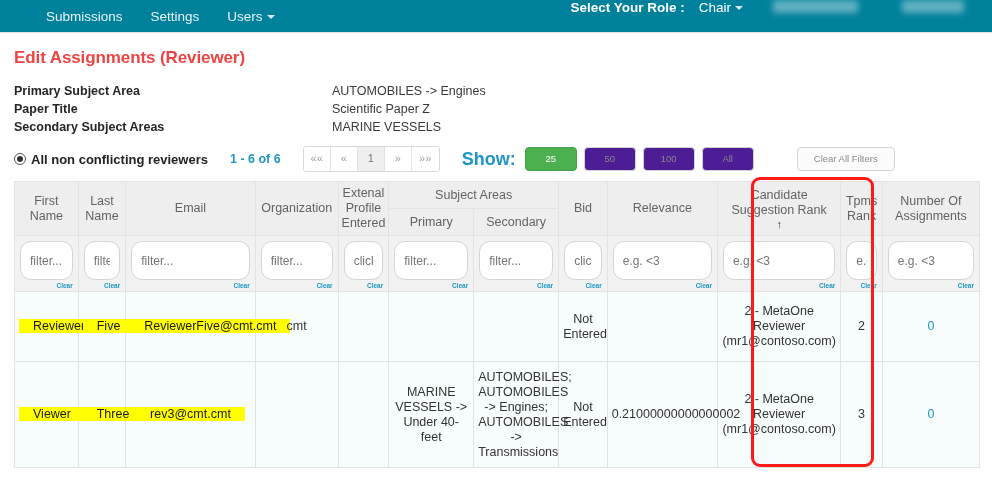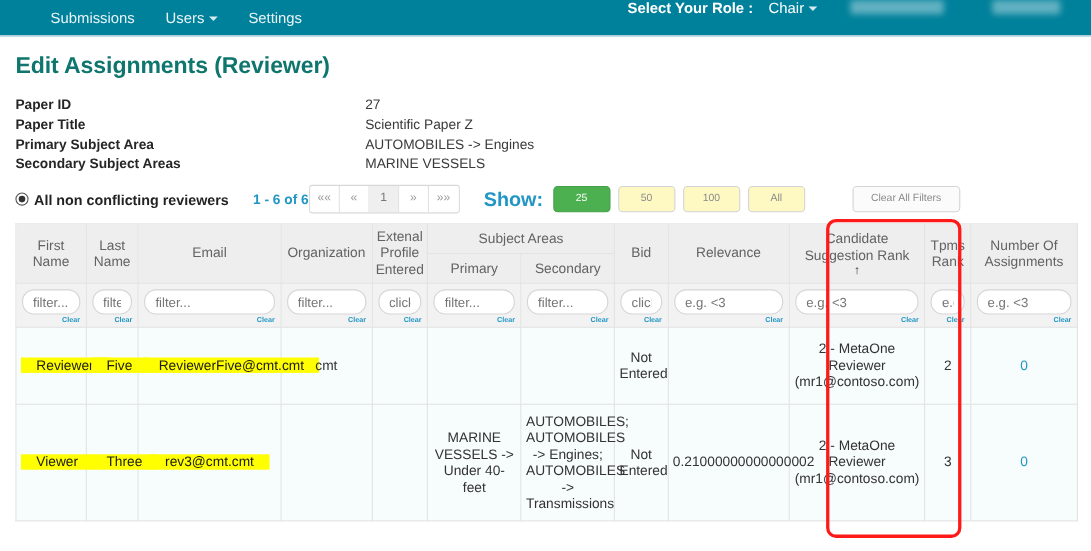"Users" span.nav-link { order: before "Settings" -> after "Settings" }
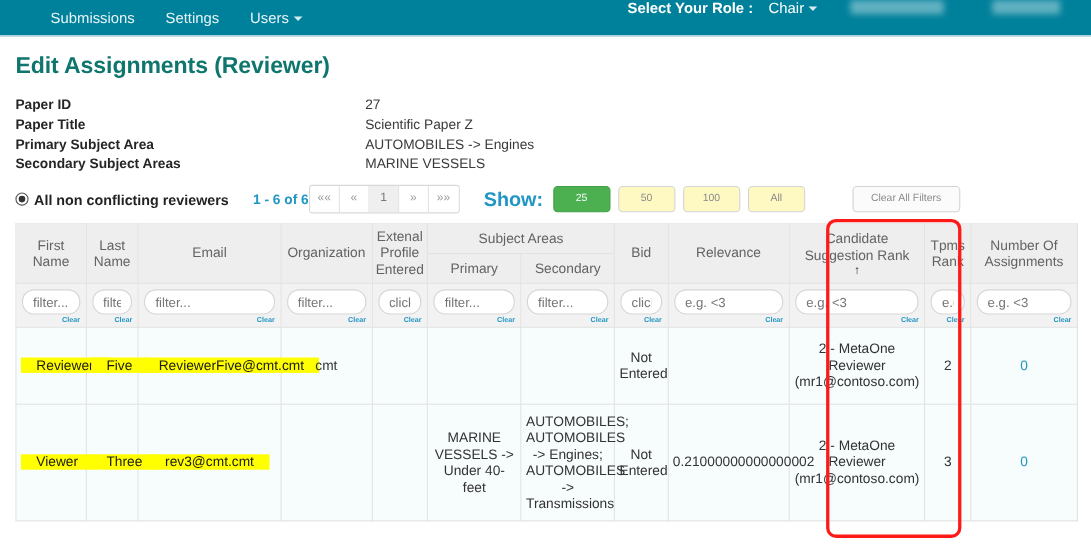"Edit Assignments (Reviewer)" h1.page-title { color: #0f766e -> #ef4444; font-size: 21px -> 17px }
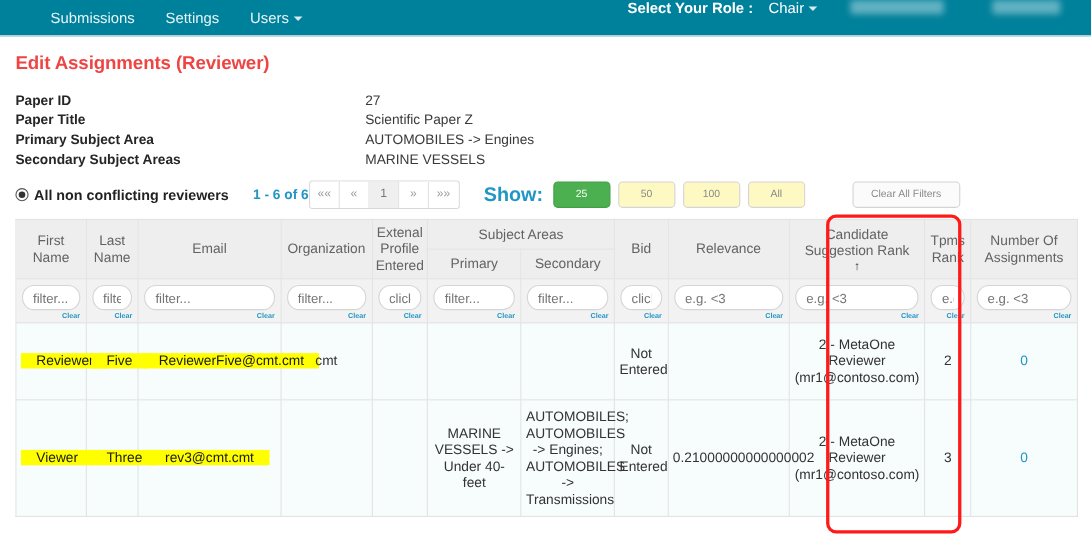"Paper ID" tr { html: <tr> <td>Paper ID</td> <td>27</td> </tr> -> none }
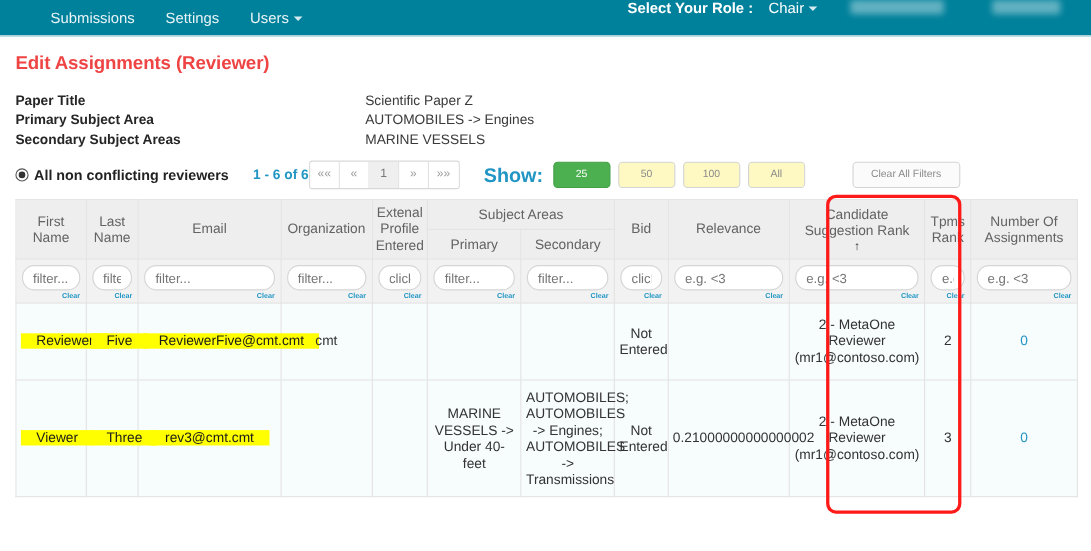"Paper Title" tr { order: before "Primary Subject Area" -> after "Primary Subject Area" }
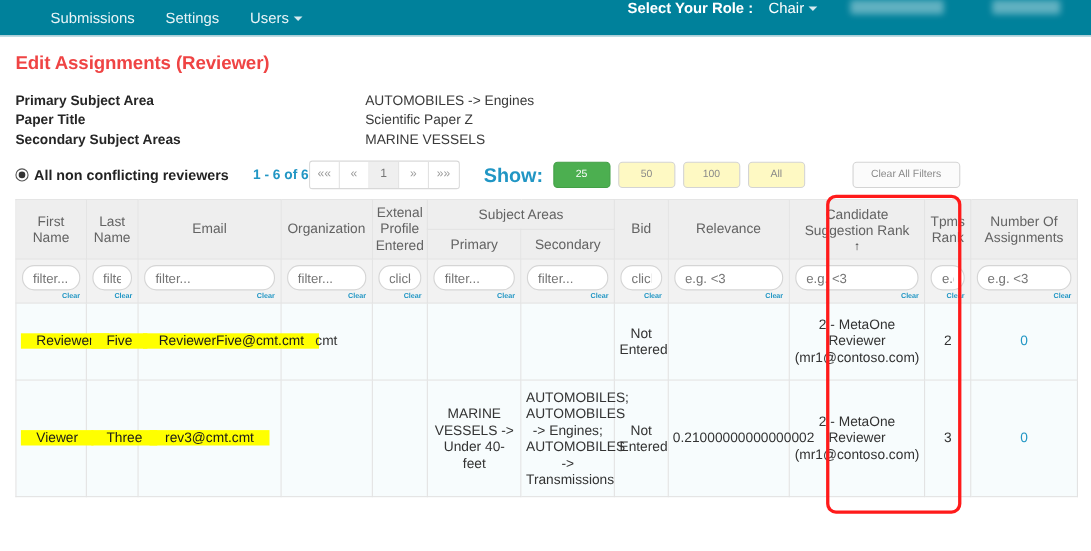"1 - 6 of 6" .page-count { margin-right: 0 -> 22px }
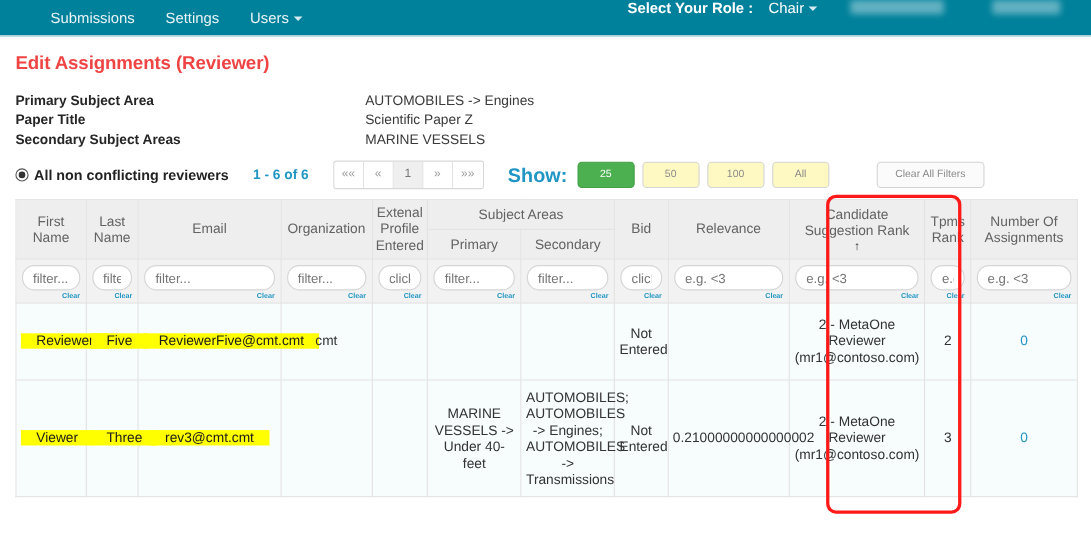"50" .size-btn { background: #fef9c3 -> #4c1d95 }
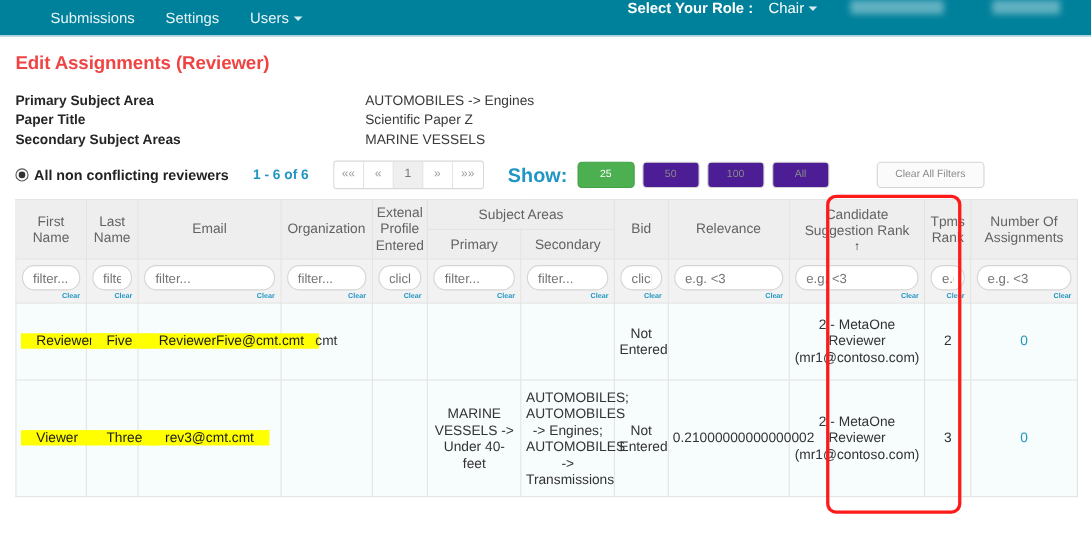"filter..." .filter-input { height: 23px -> 39px }
